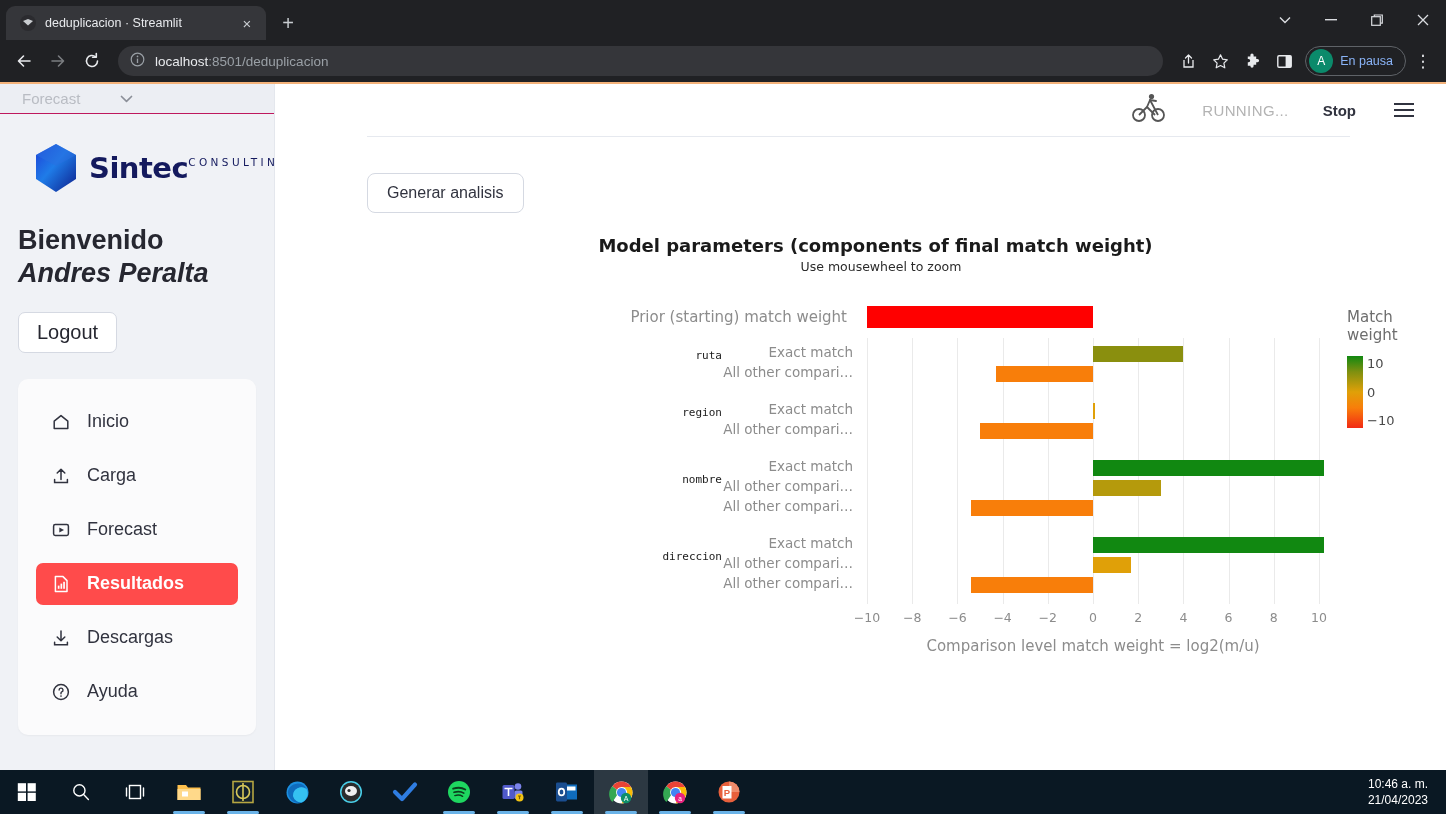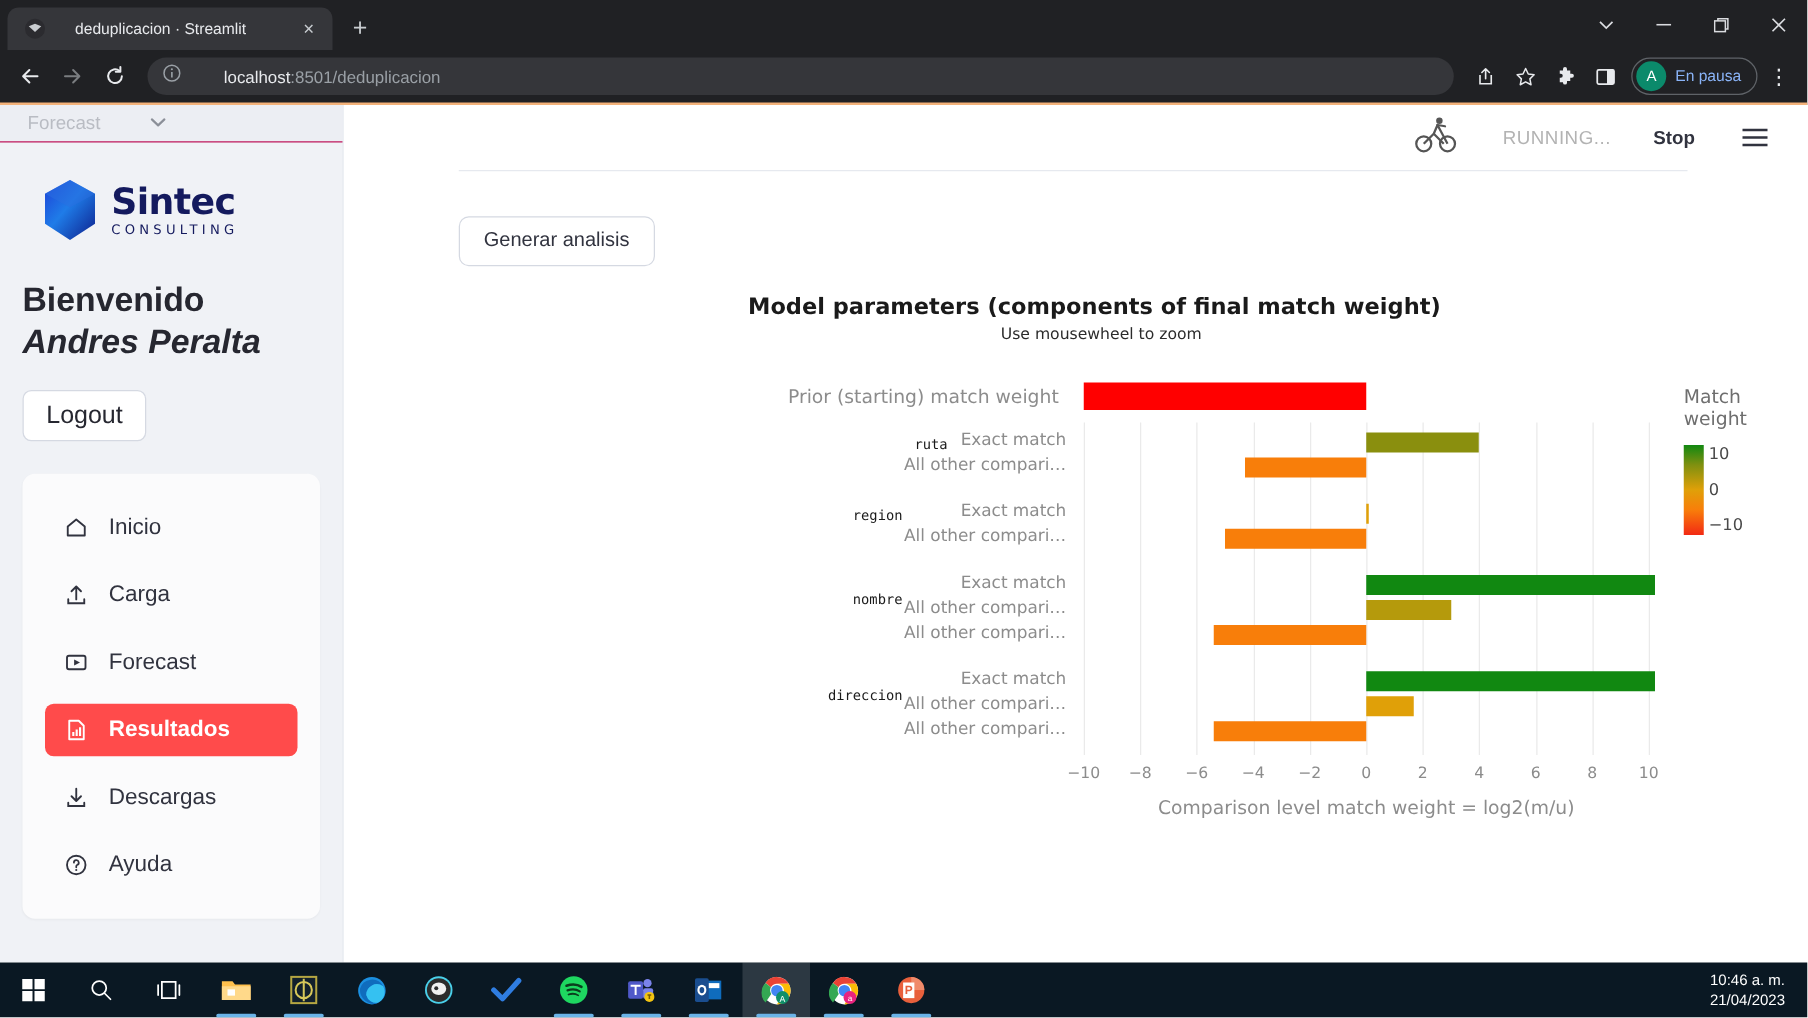"deduplicacion · Streamlit" .tab { gap: 24px -> 9px }
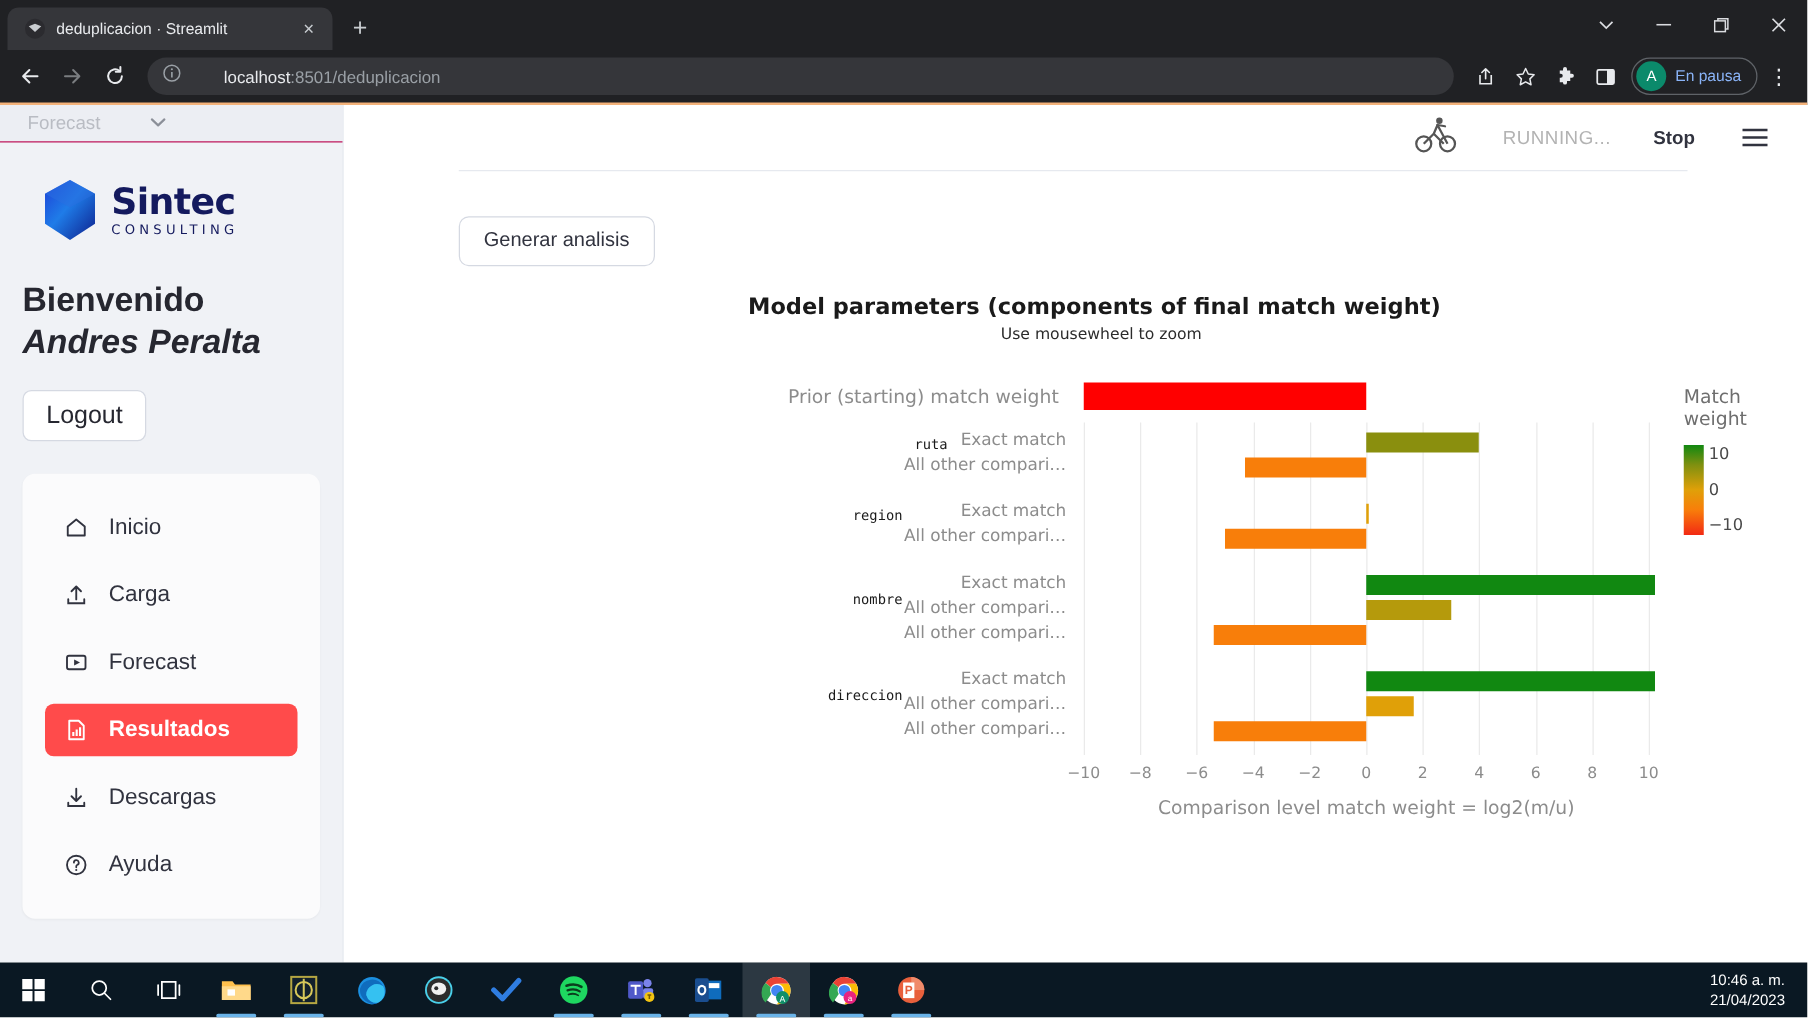"localhost" .omni-url b { margin-left: 24px -> none }
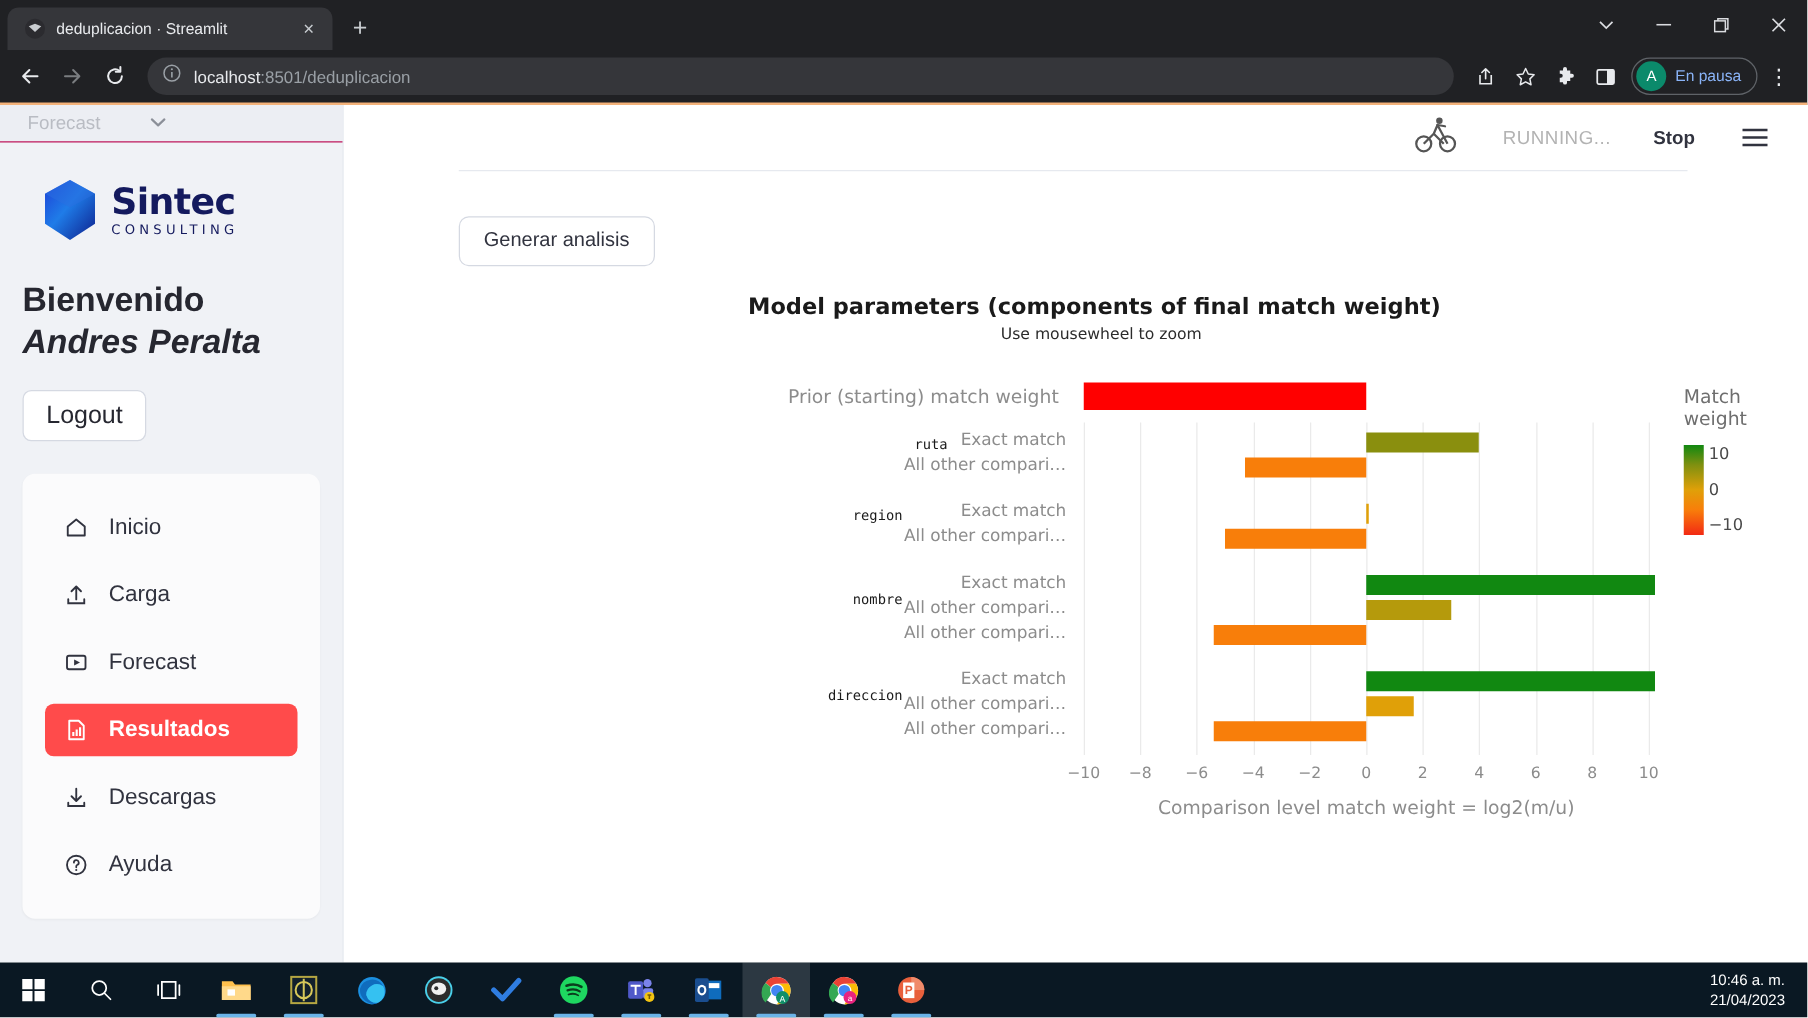"Sintec" .logo-text { flex-direction: column -> row }
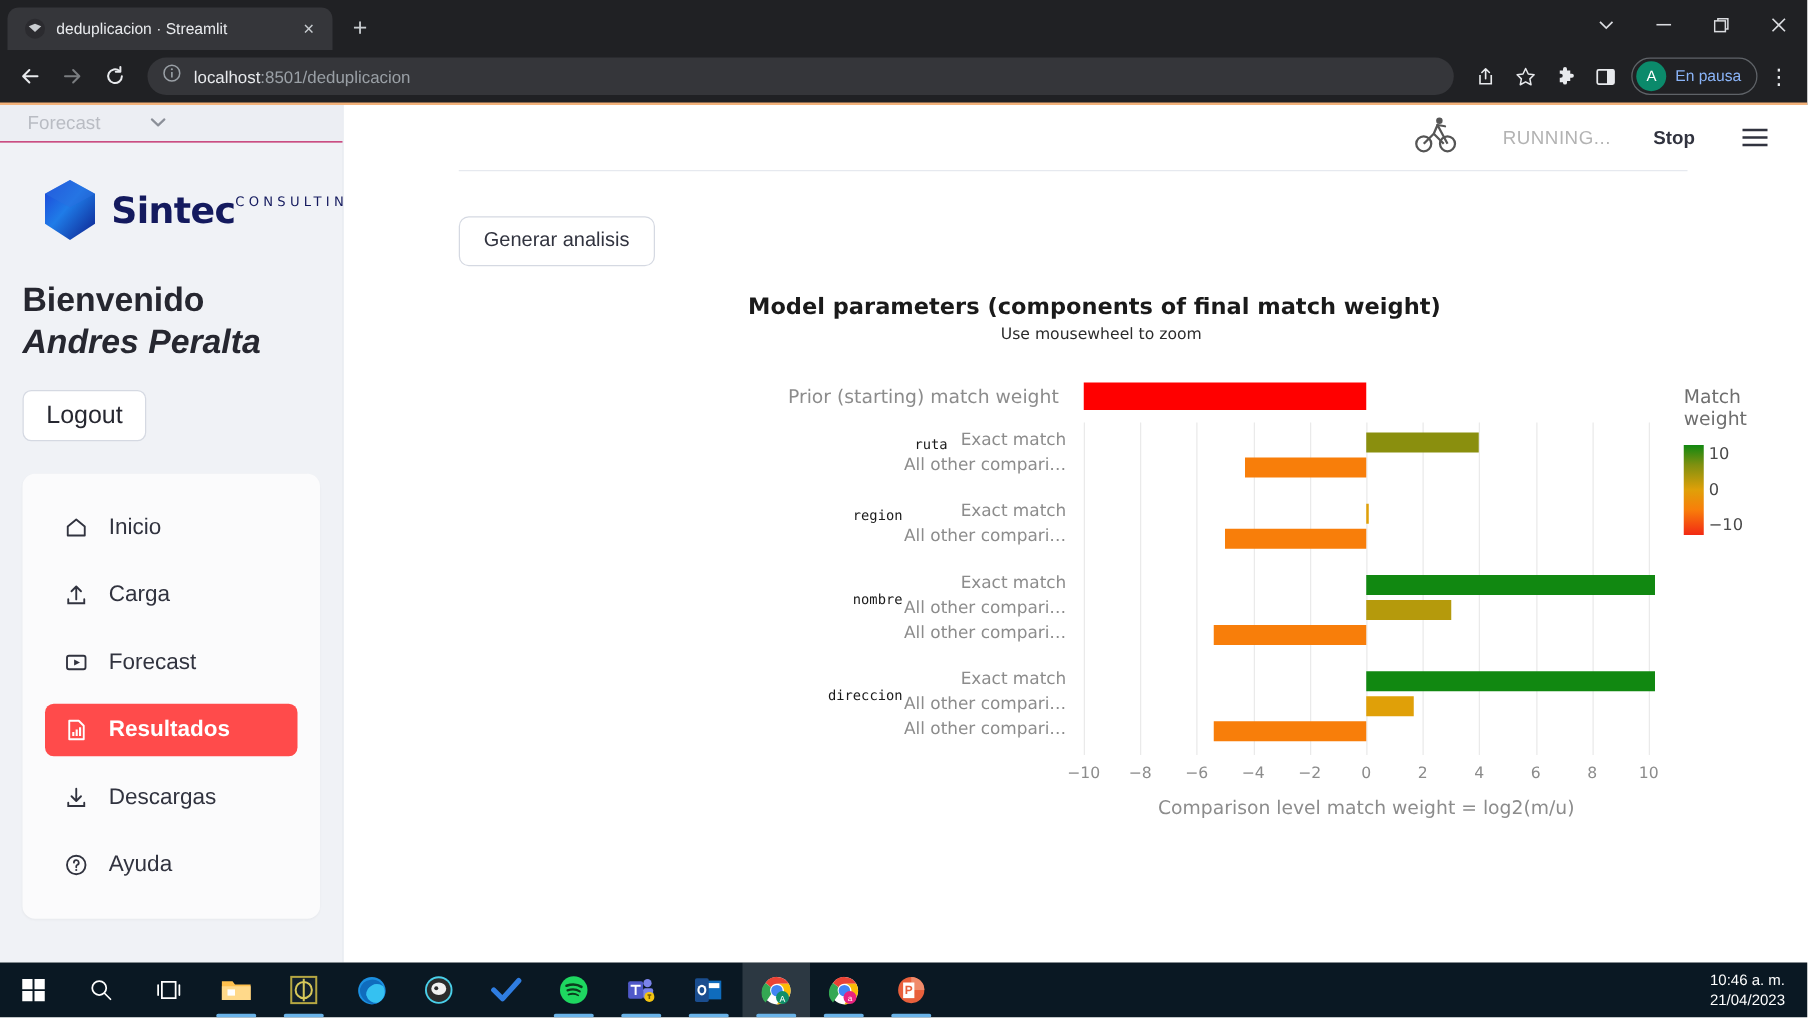"ruta" div.grp-label { margin-left: 36px -> none }
